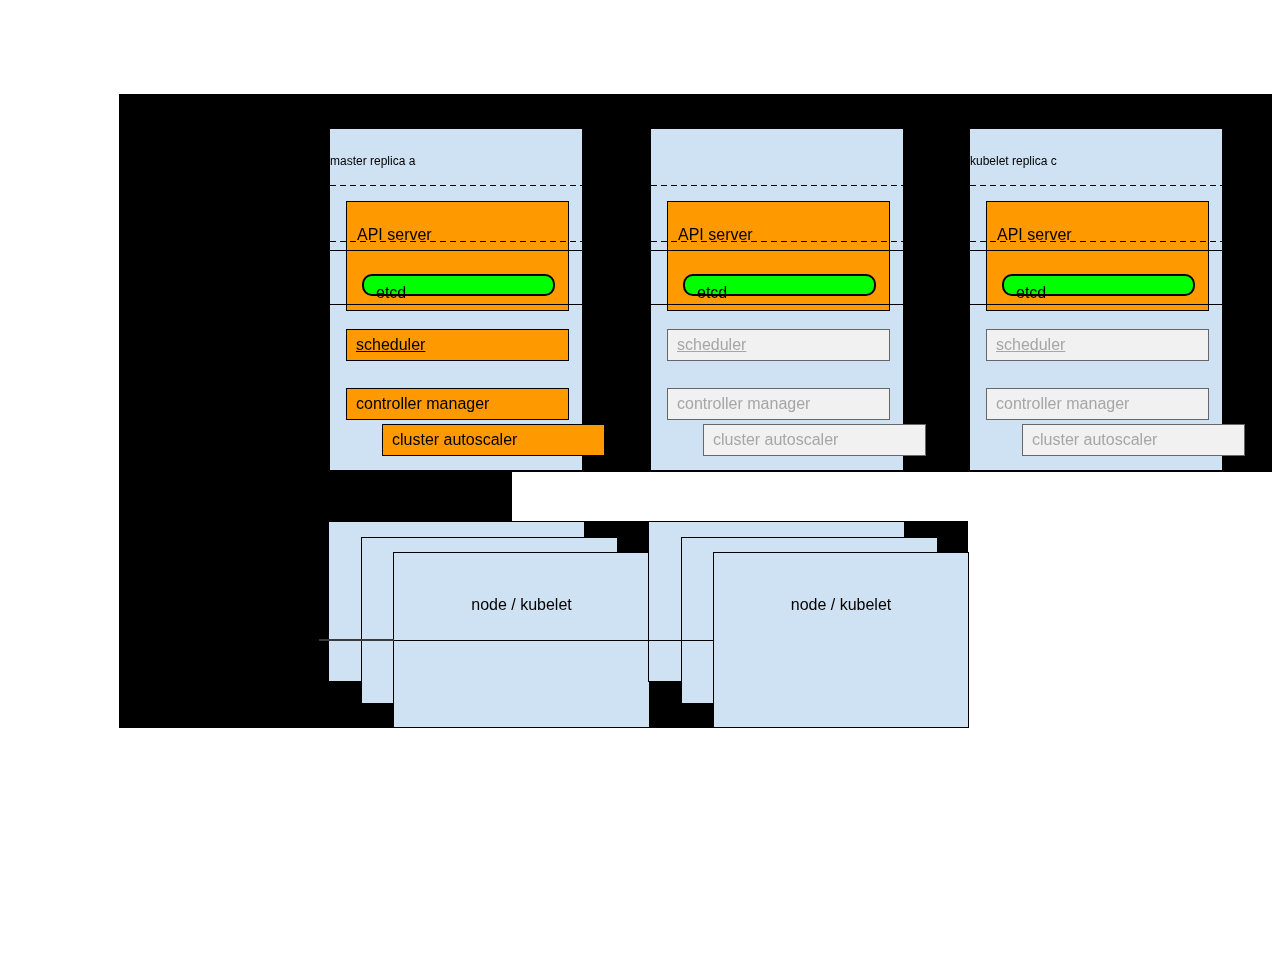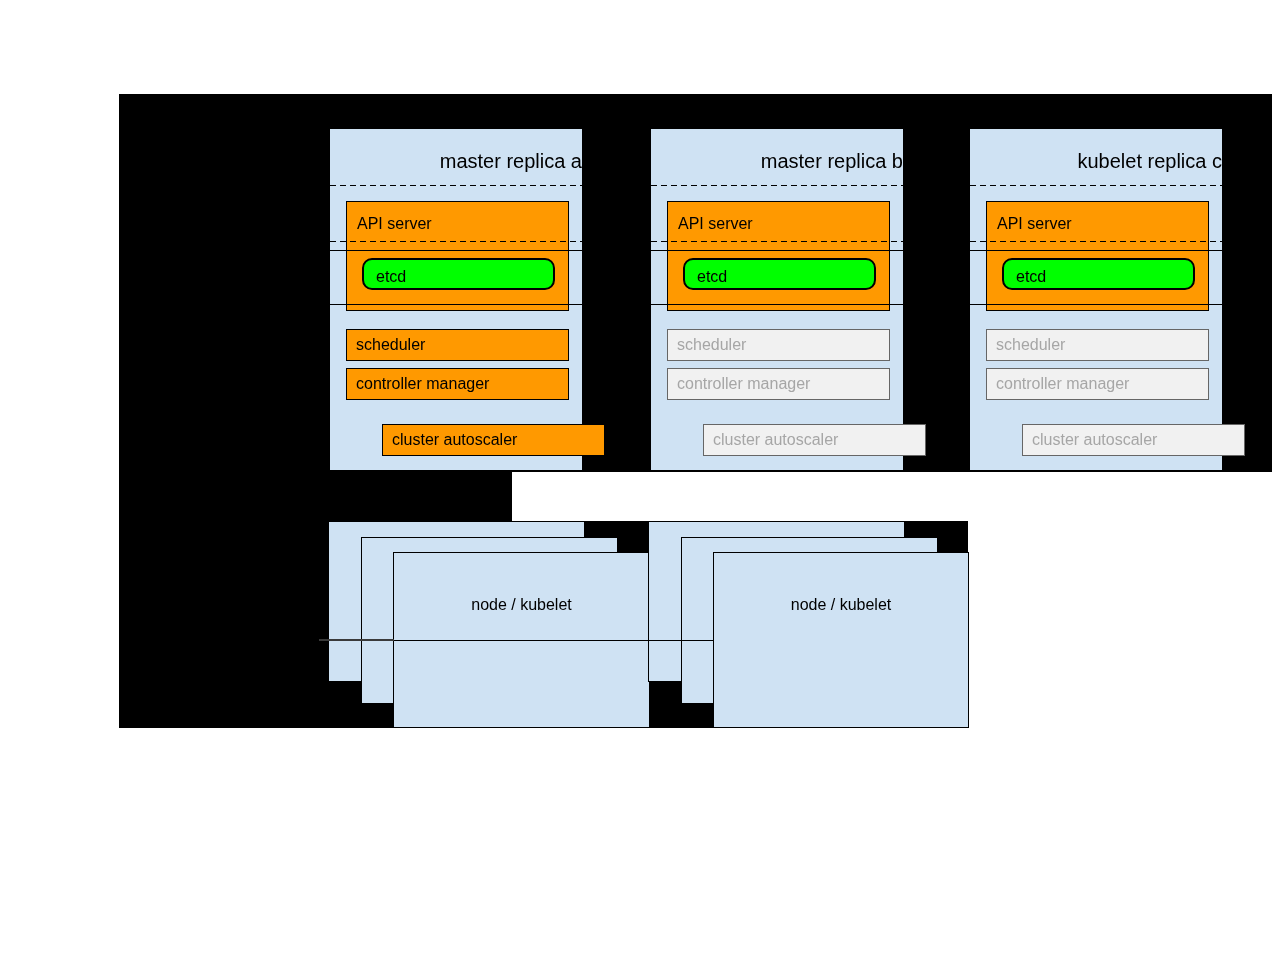"master replica a" .r-title { font-size: 20px -> 12px; text-align: right -> left }
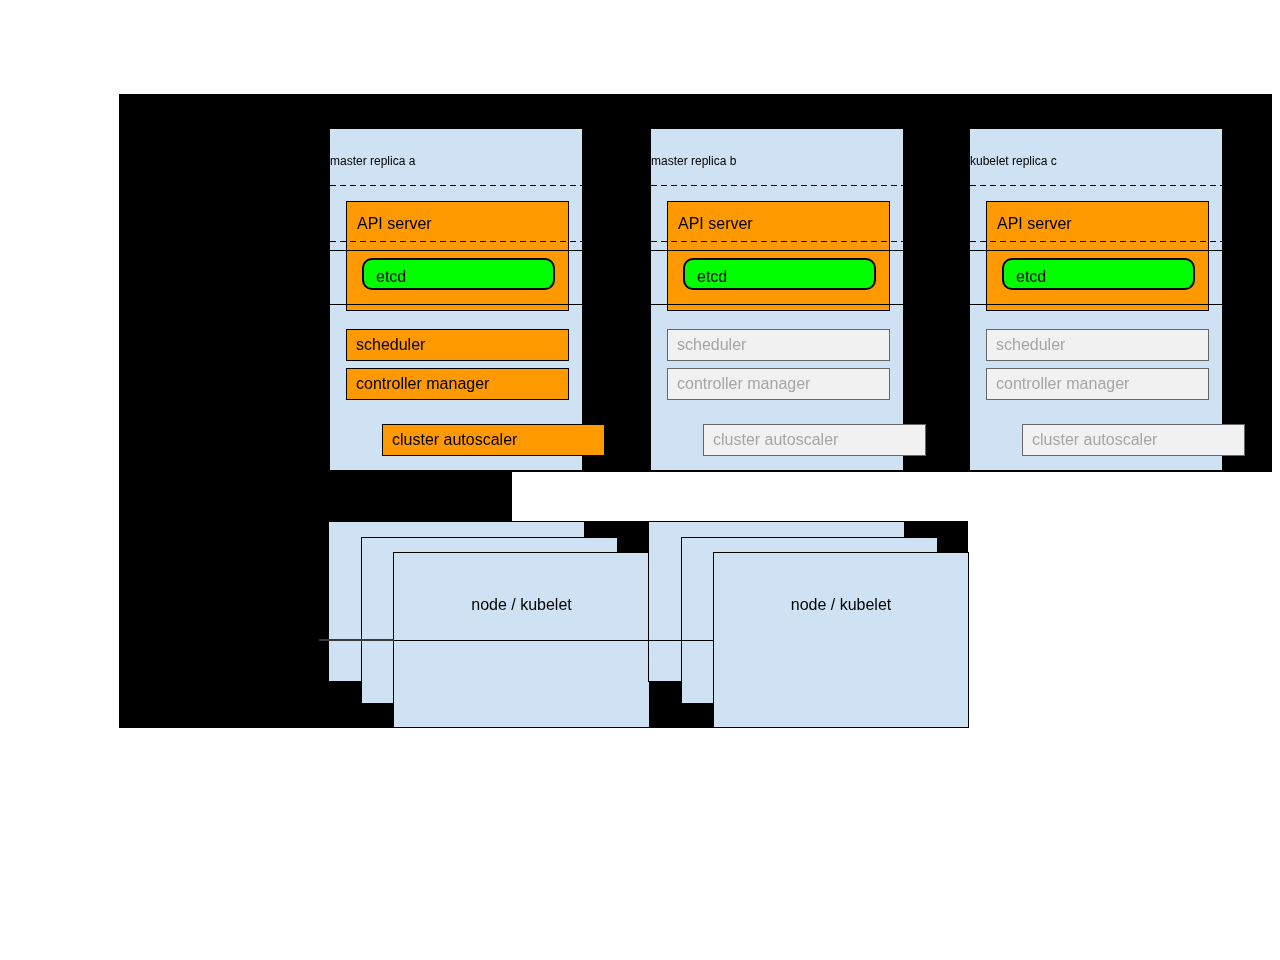"master replica b" div.r-title { html: <div>master replica b</div> -> none }
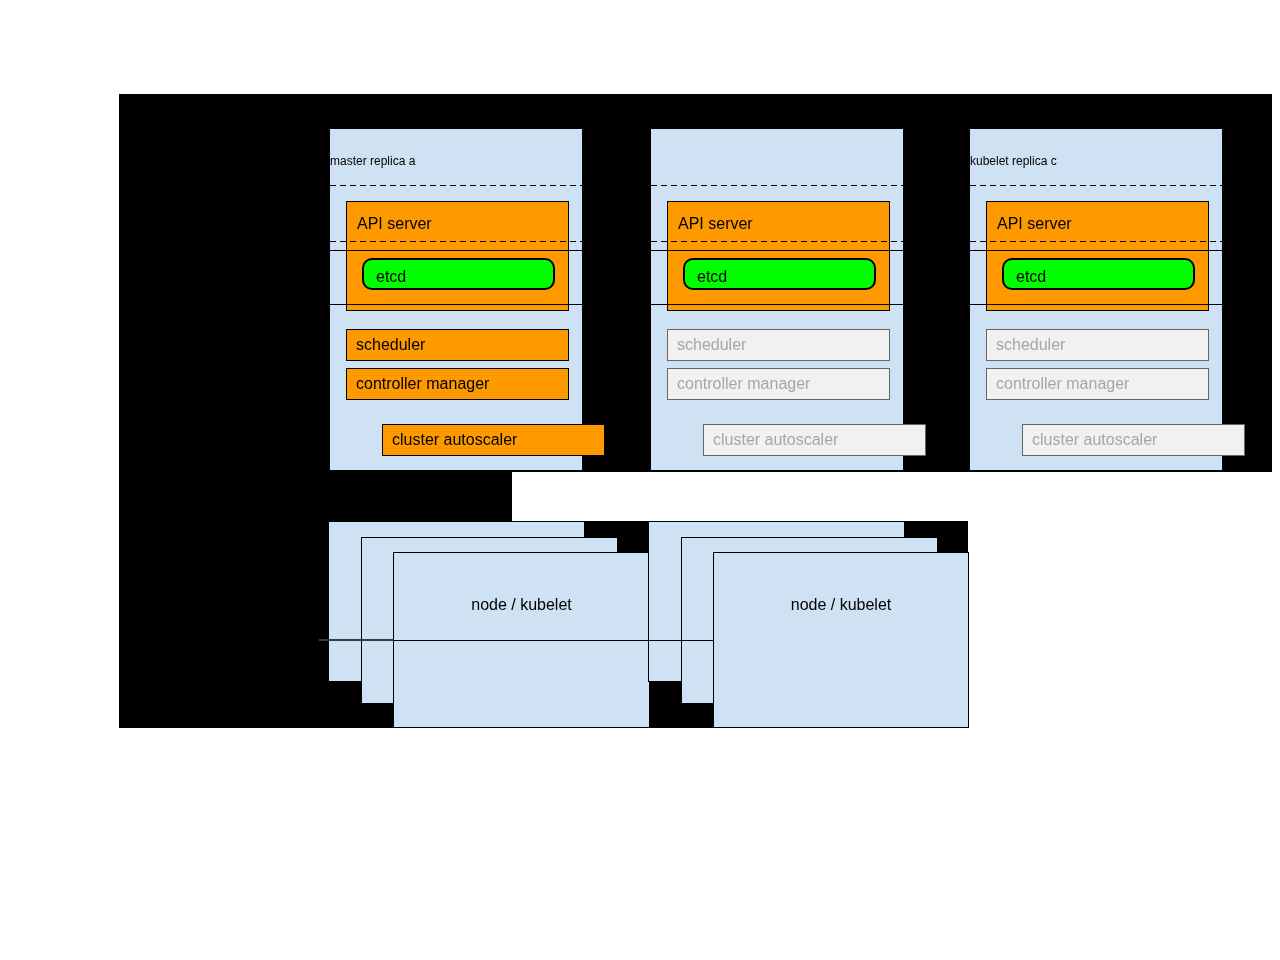"API server" .api-label { top: 13px -> 24px }
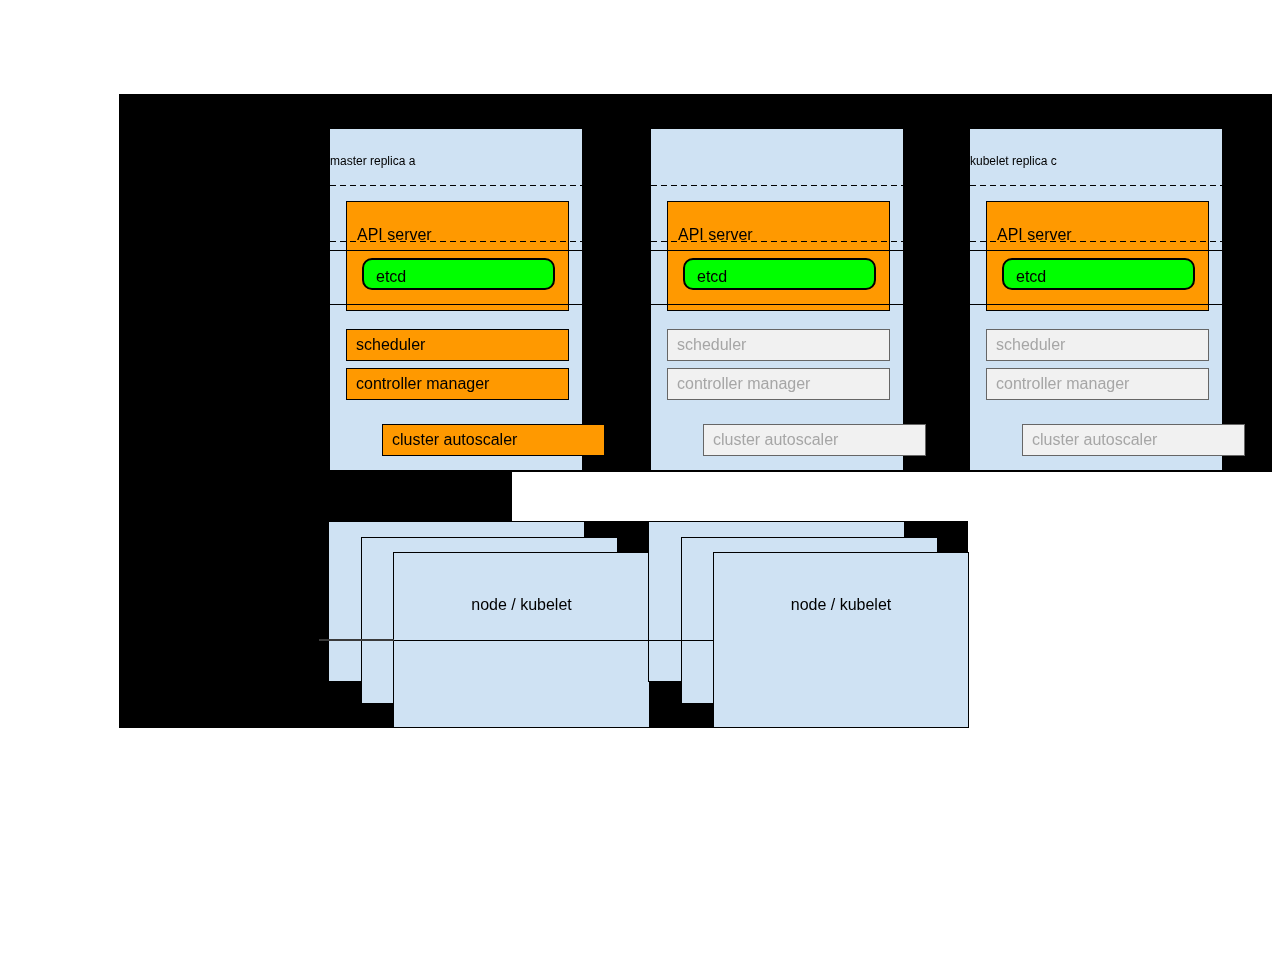"etcd" .etcd { height: 32px -> 22px; top: 56px -> 72px }
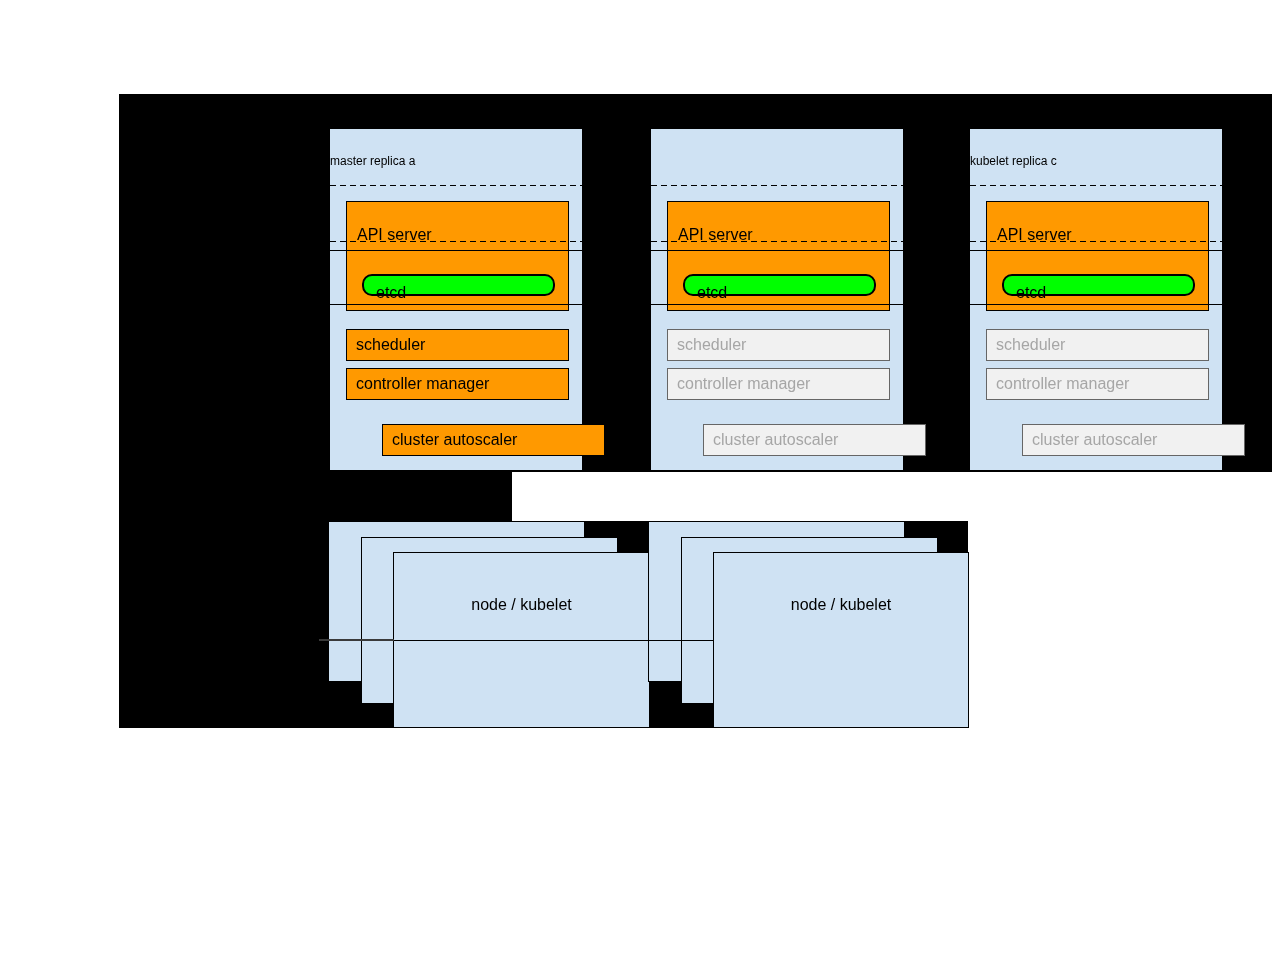"scheduler" .comp-1 { text-decoration: none -> underline }
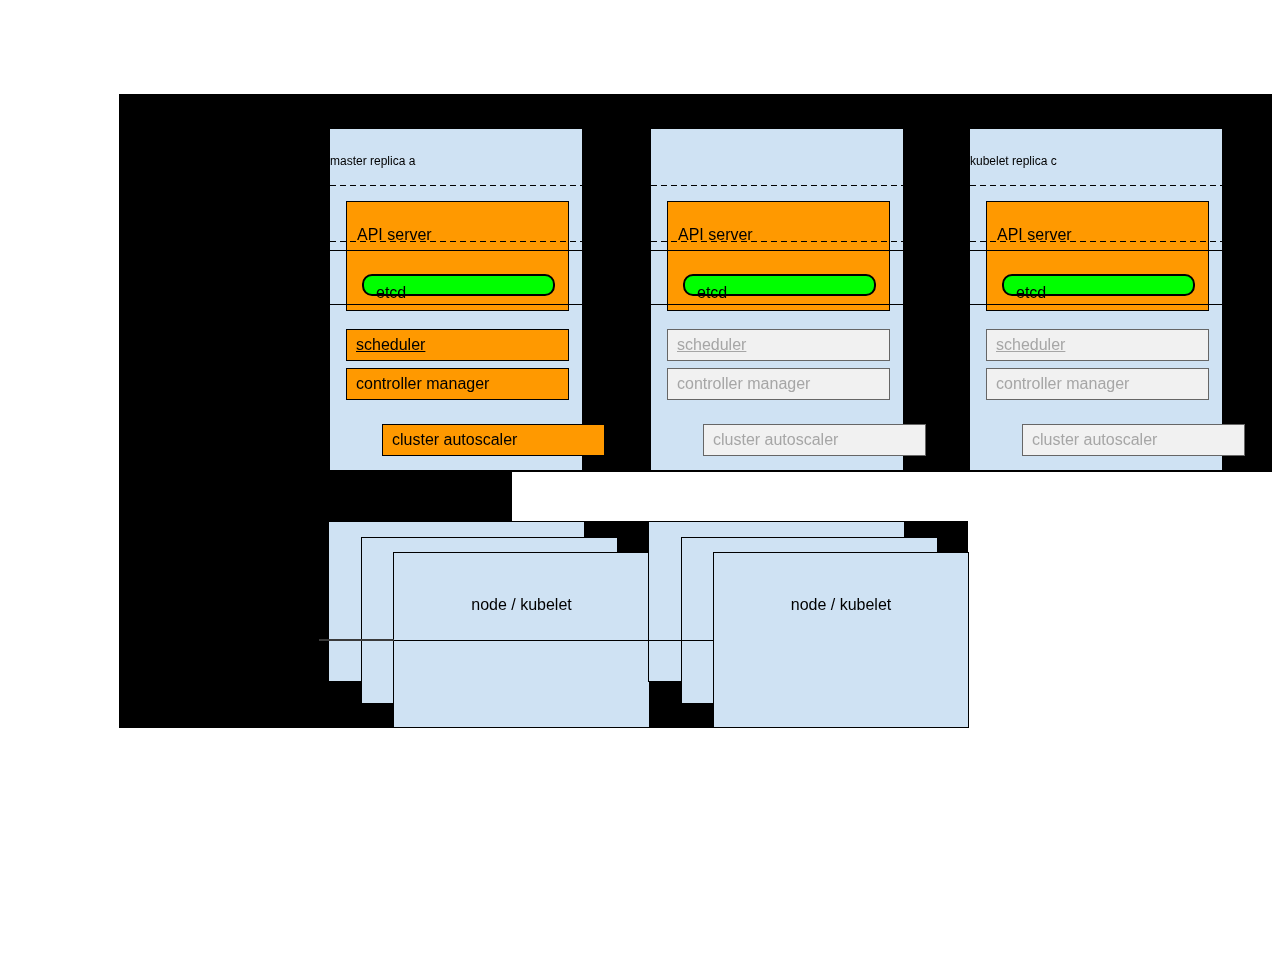"controller manager" .comp-2 { top: 239px -> 259px }
